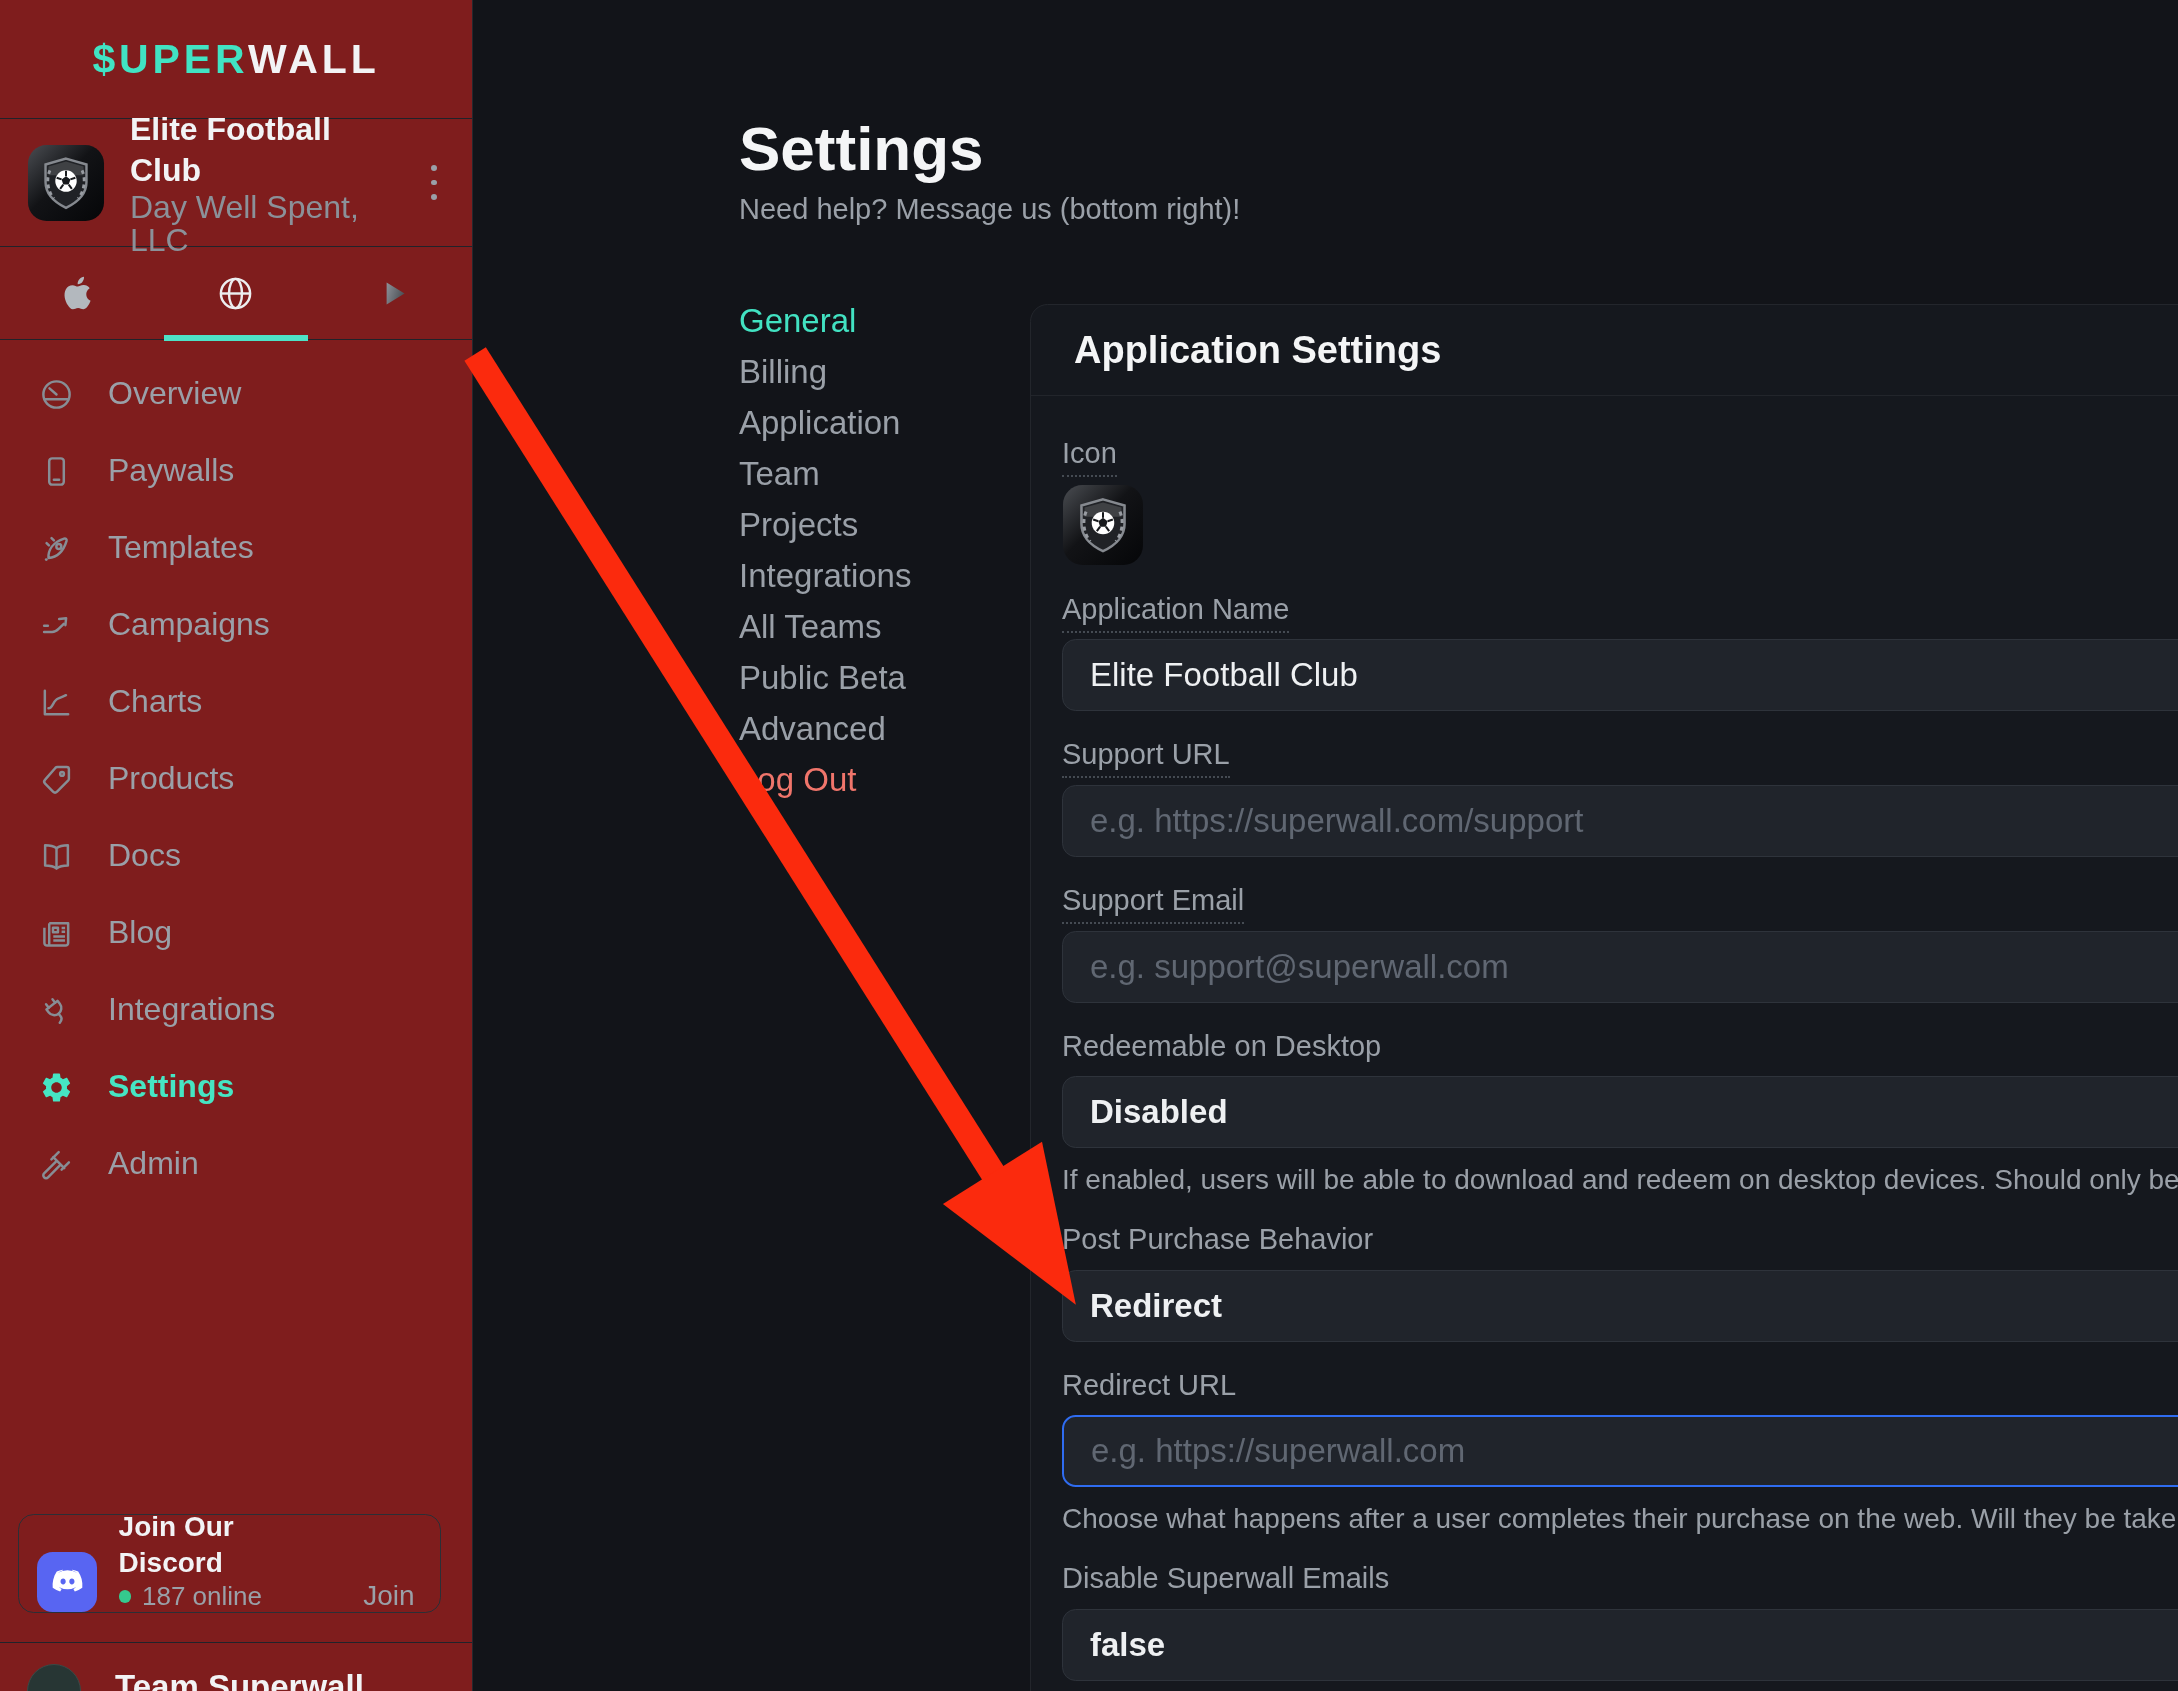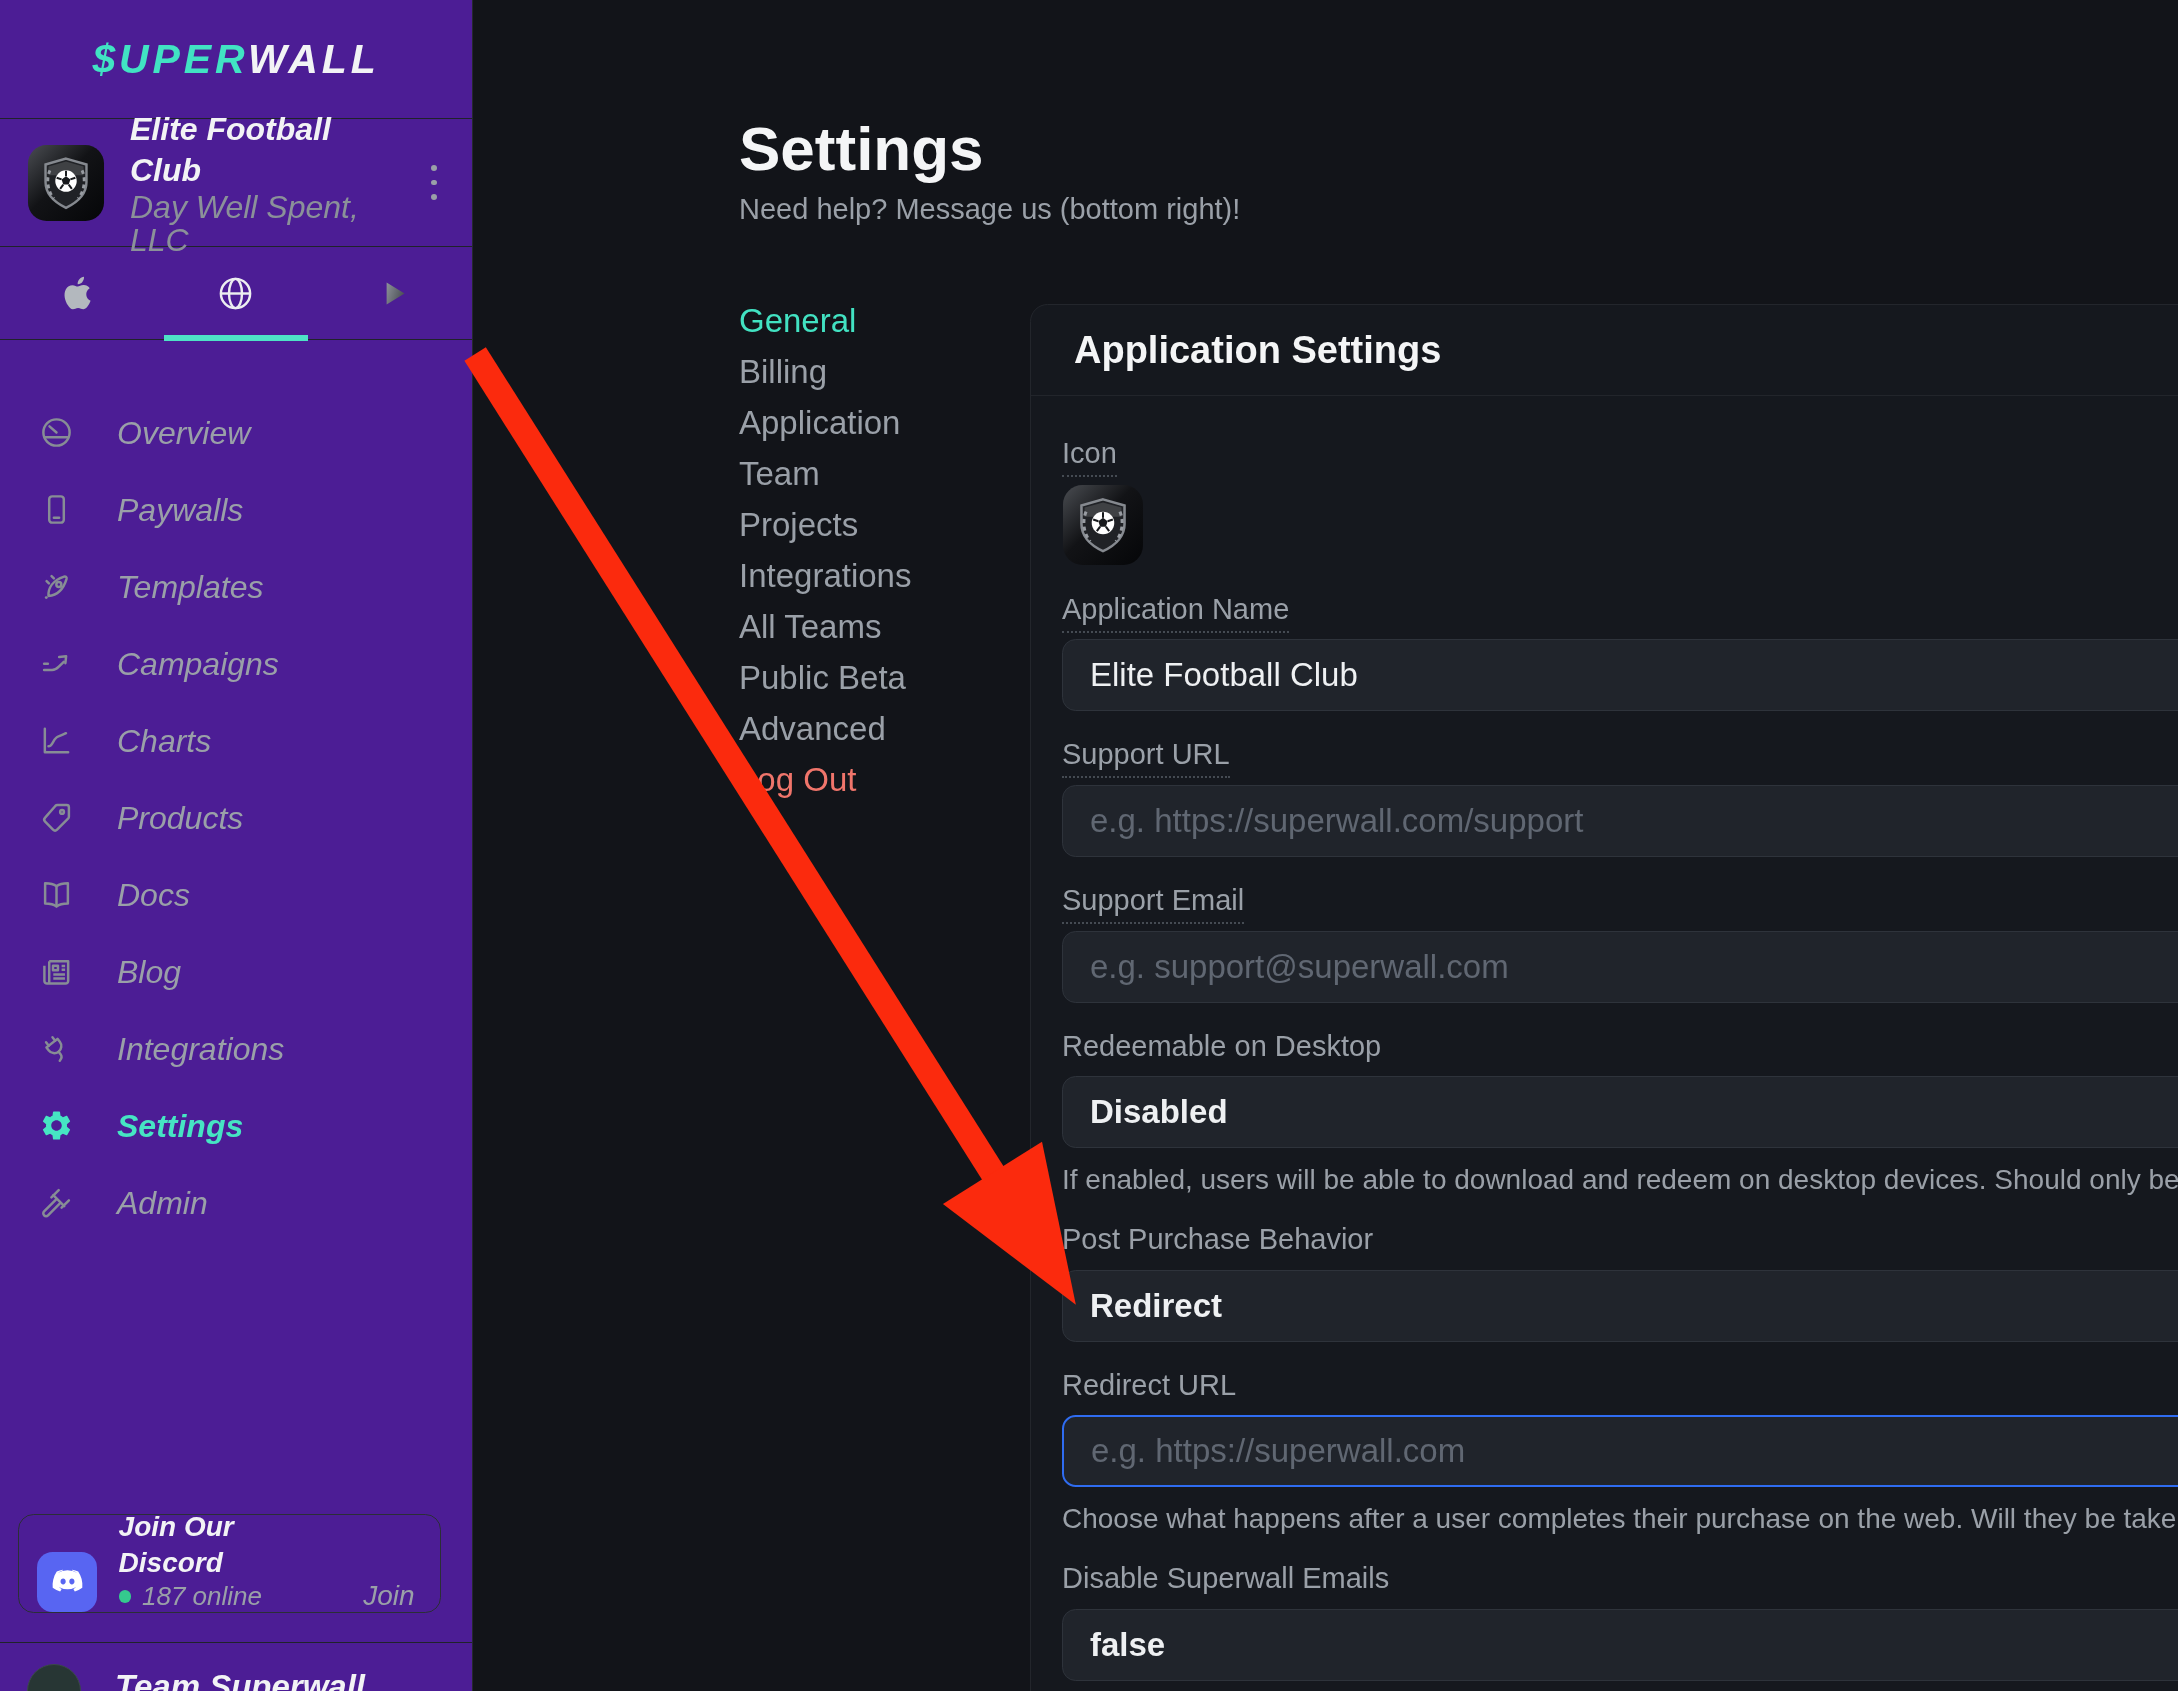"$UPERWALL" .sidebar { background: #4c1d95 -> #7f1d1d; font-style: italic -> none }
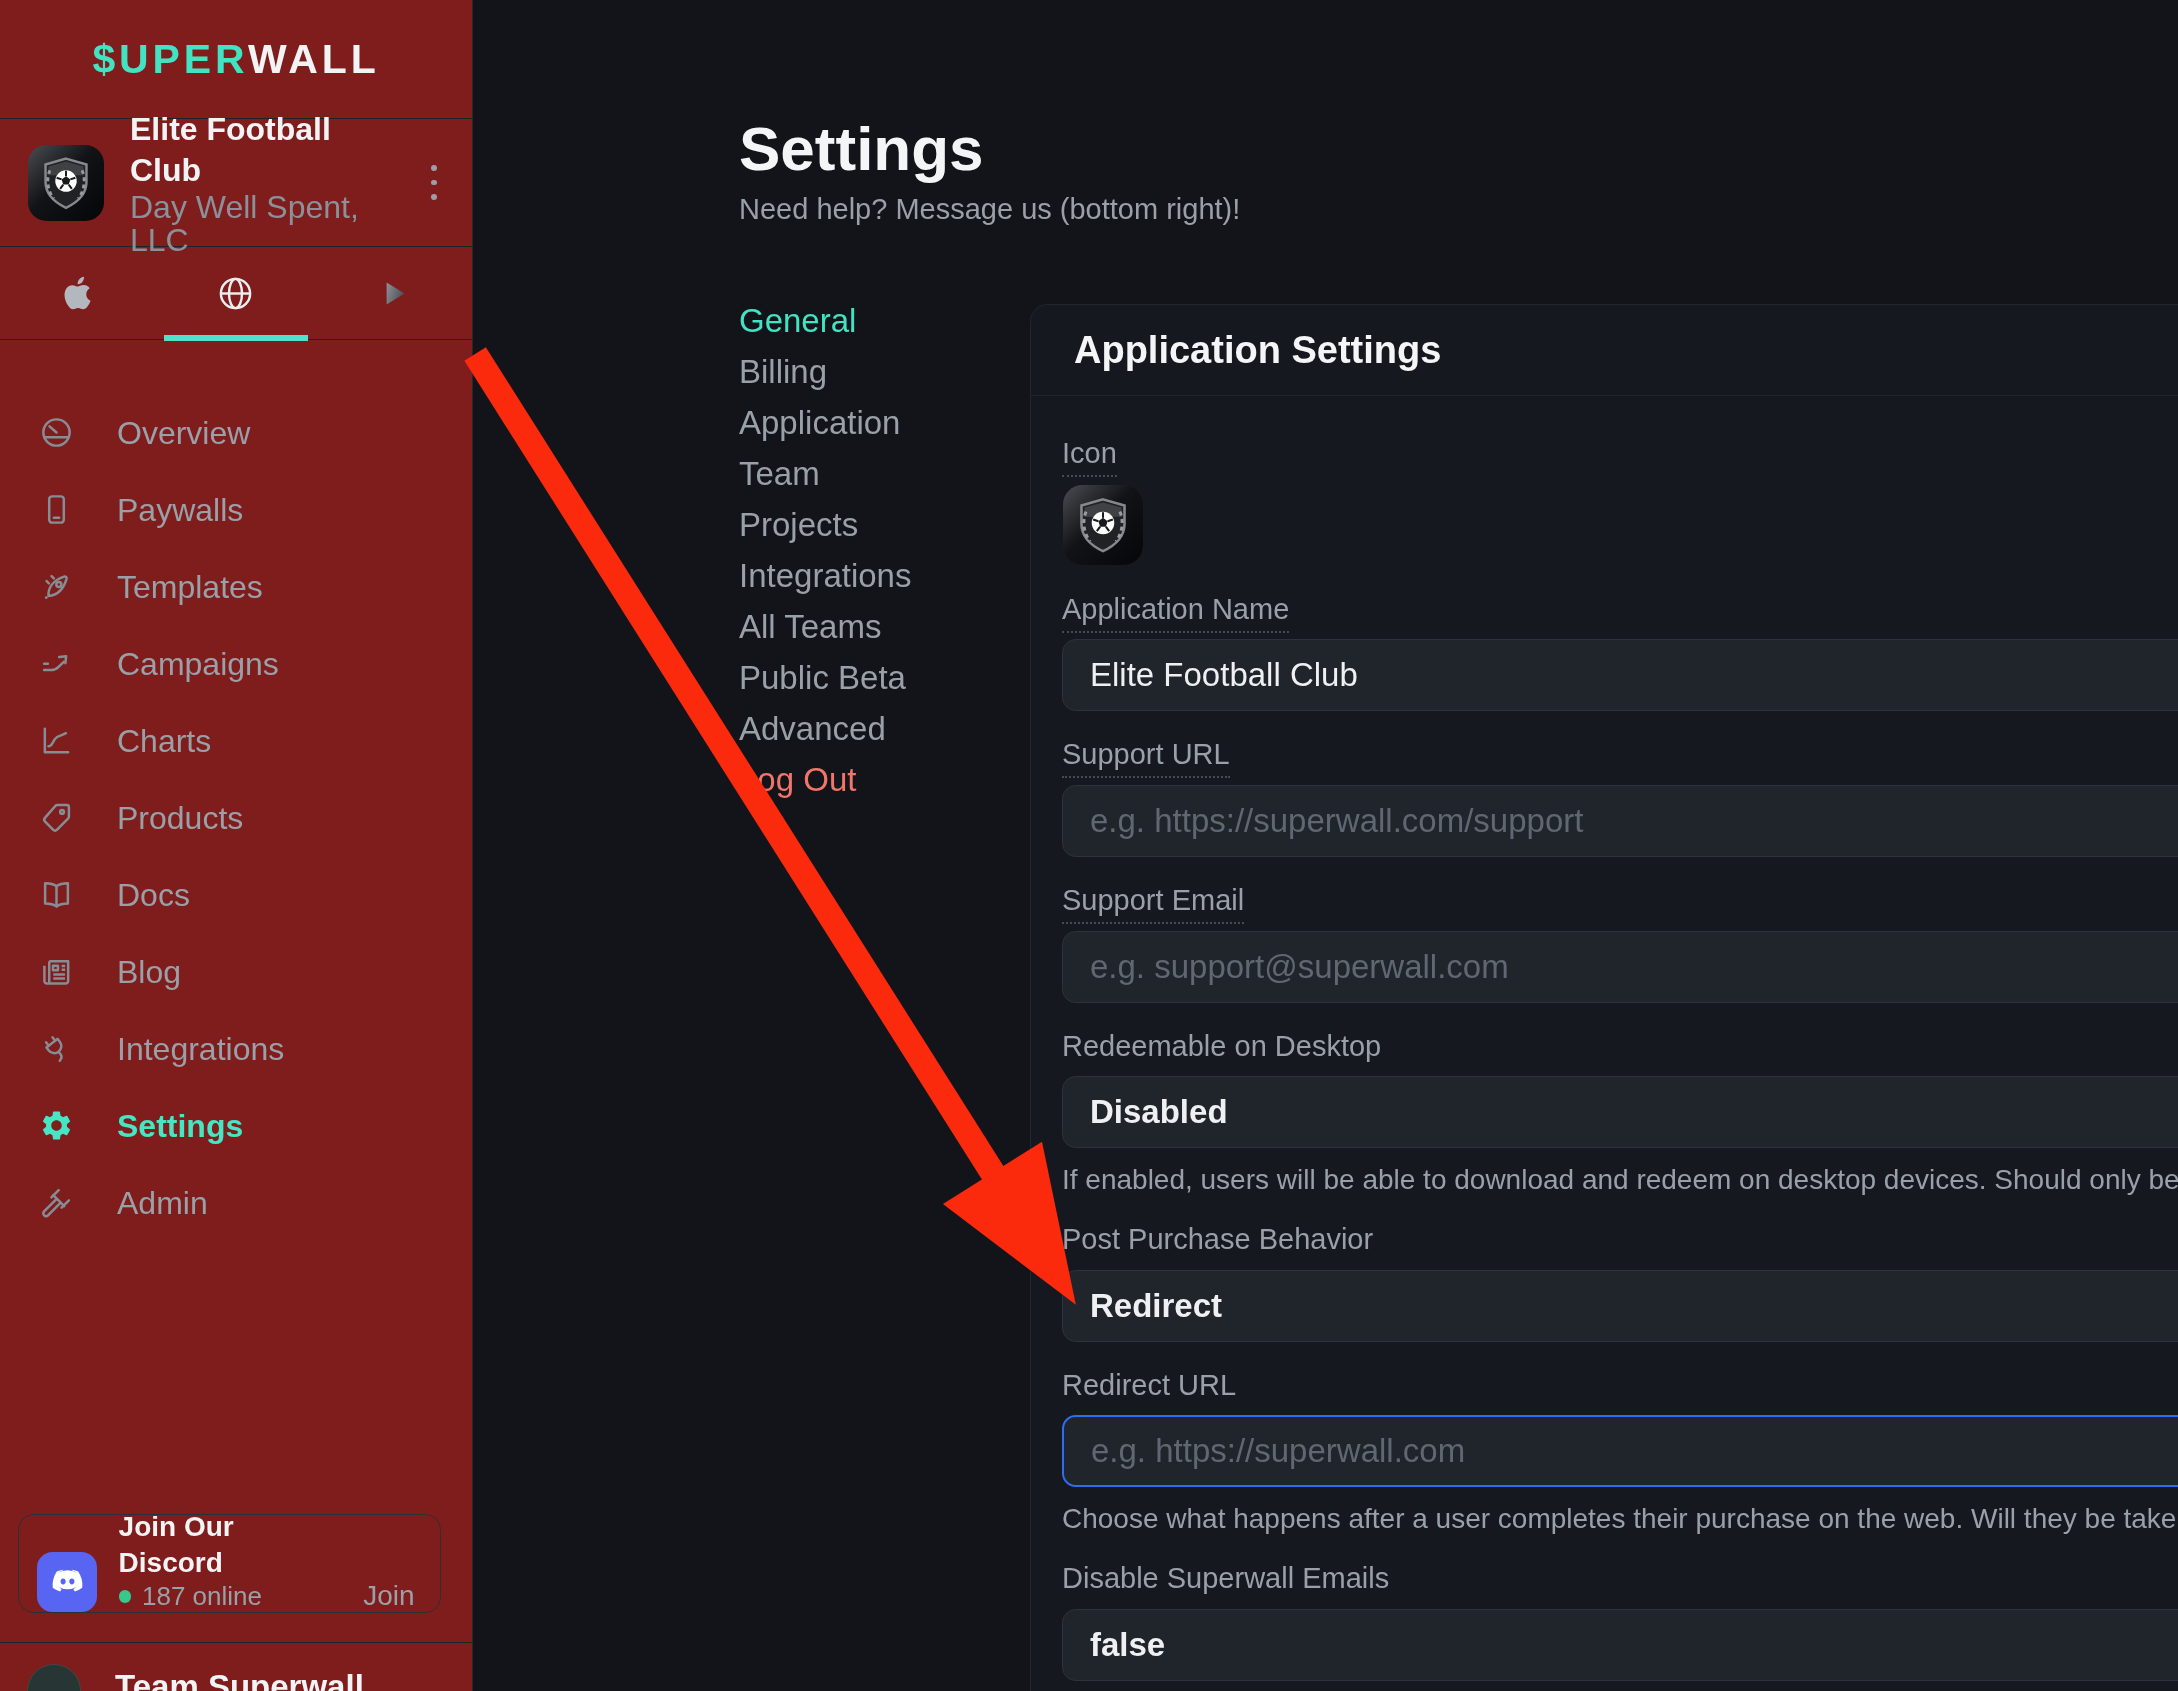"Overview" .menu-item { align-items: flex-end -> flex-start; gap: 41px -> 32px }
